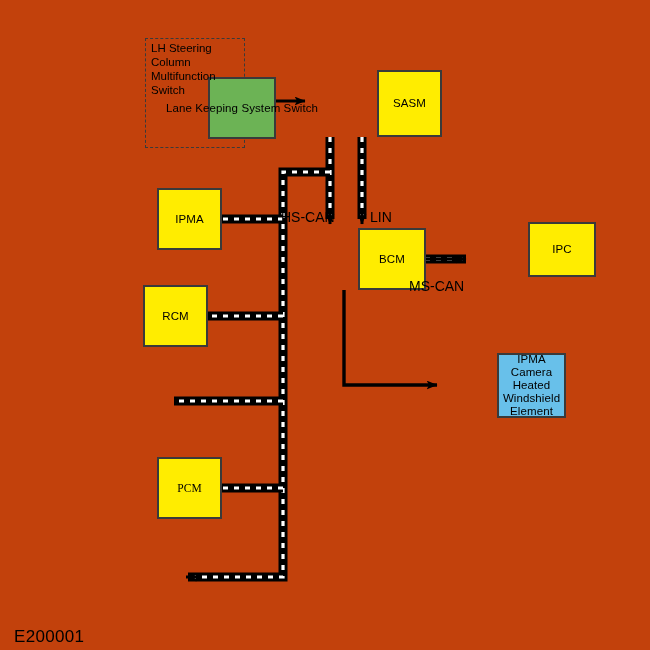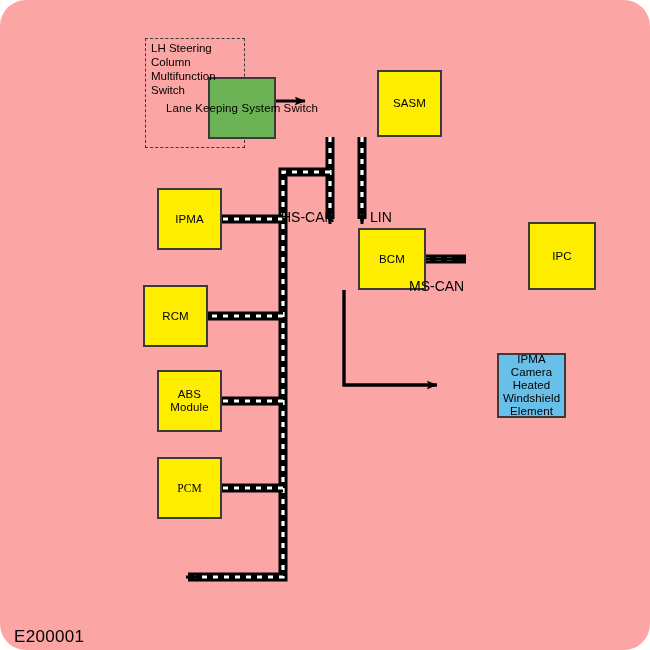"LH Steering Column" #diagram { background: #fca5a5 -> #c2410c; border-radius: 26px -> none }
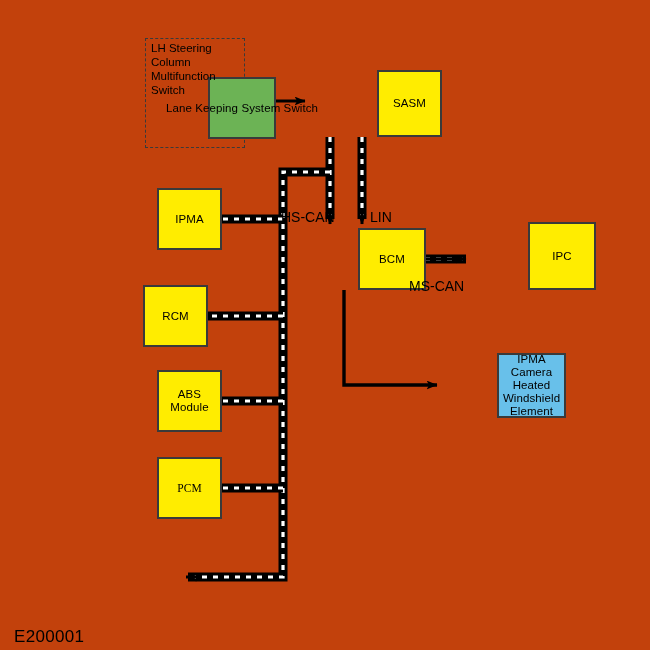"IPC" div.node { height: 68px -> 55px }
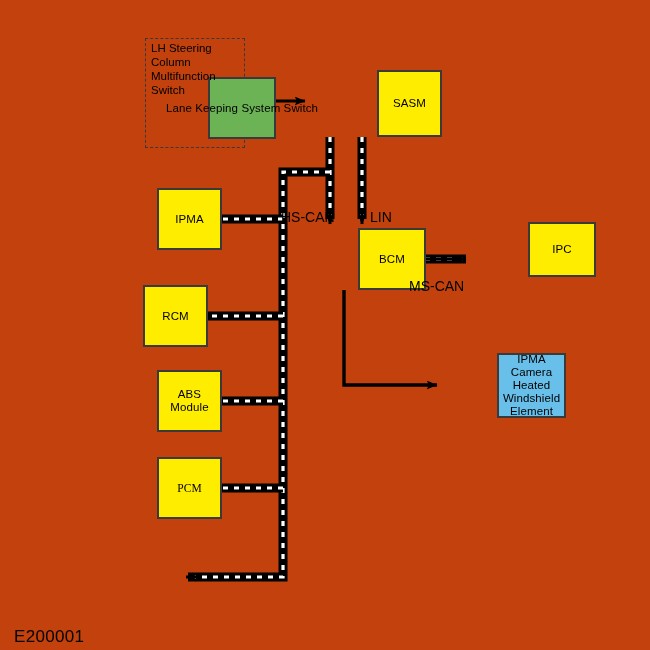"ABS" div.node { html: <div> <span>ABS Module</span> </div> -> none }
